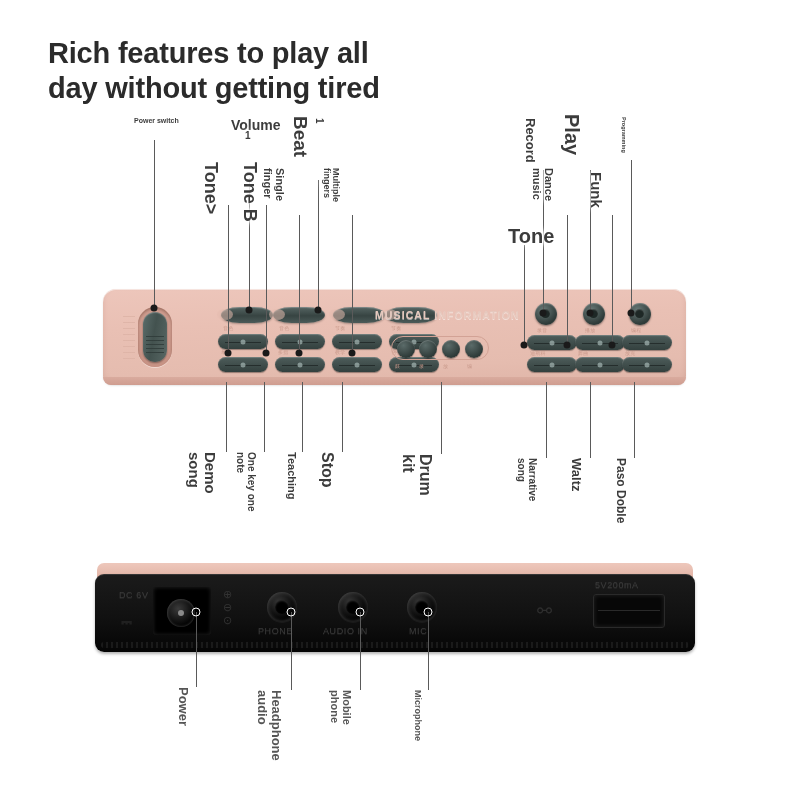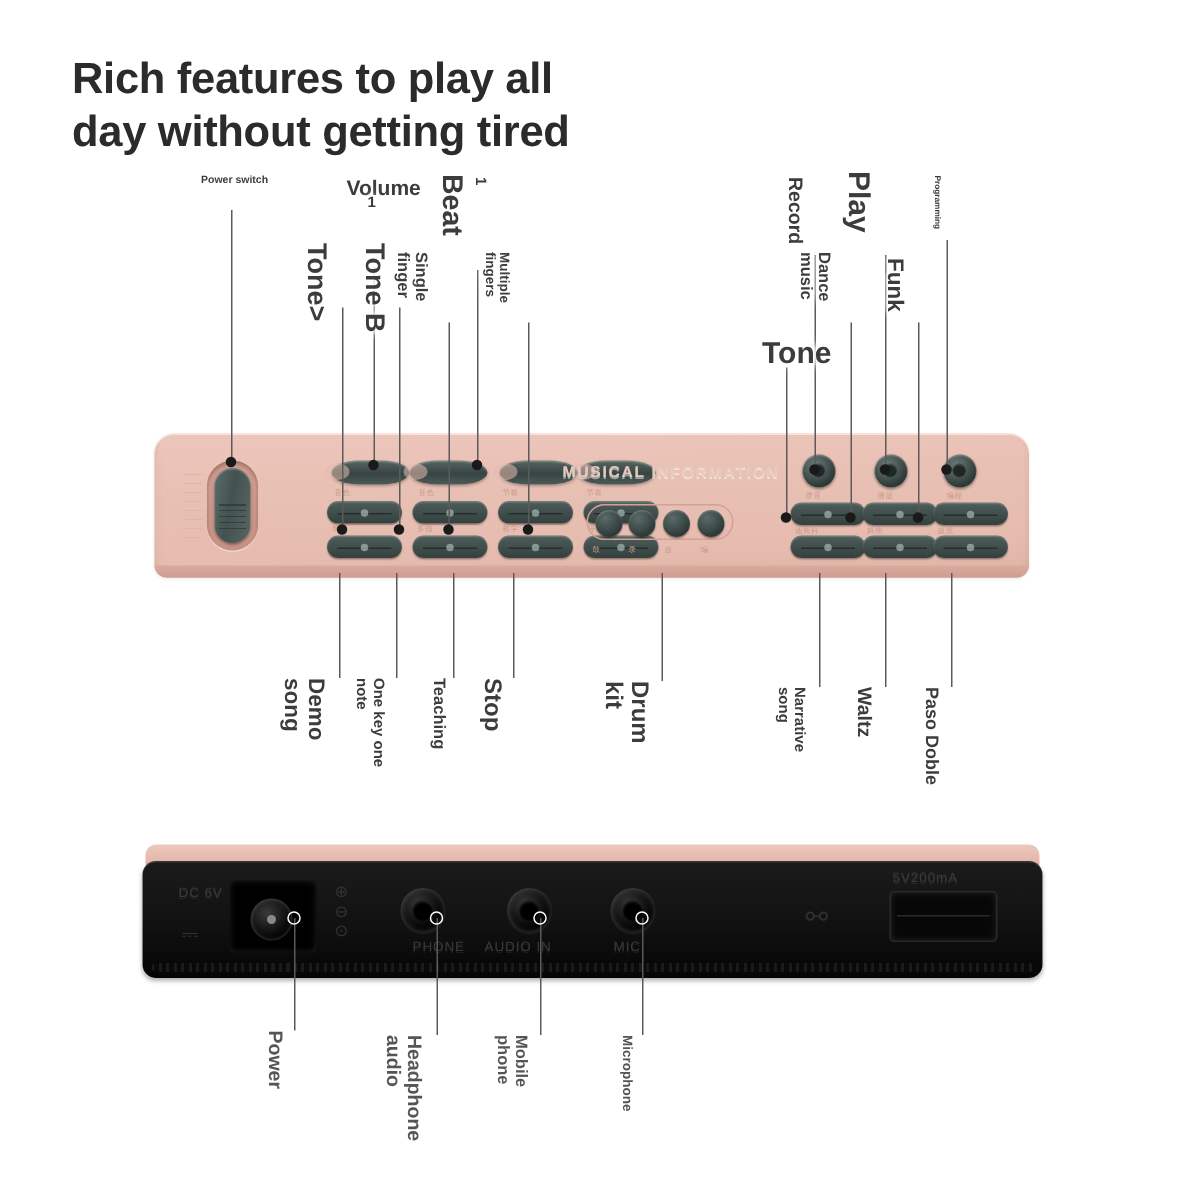"PHONE" div.rearlabel { left: 180px -> 163px }
